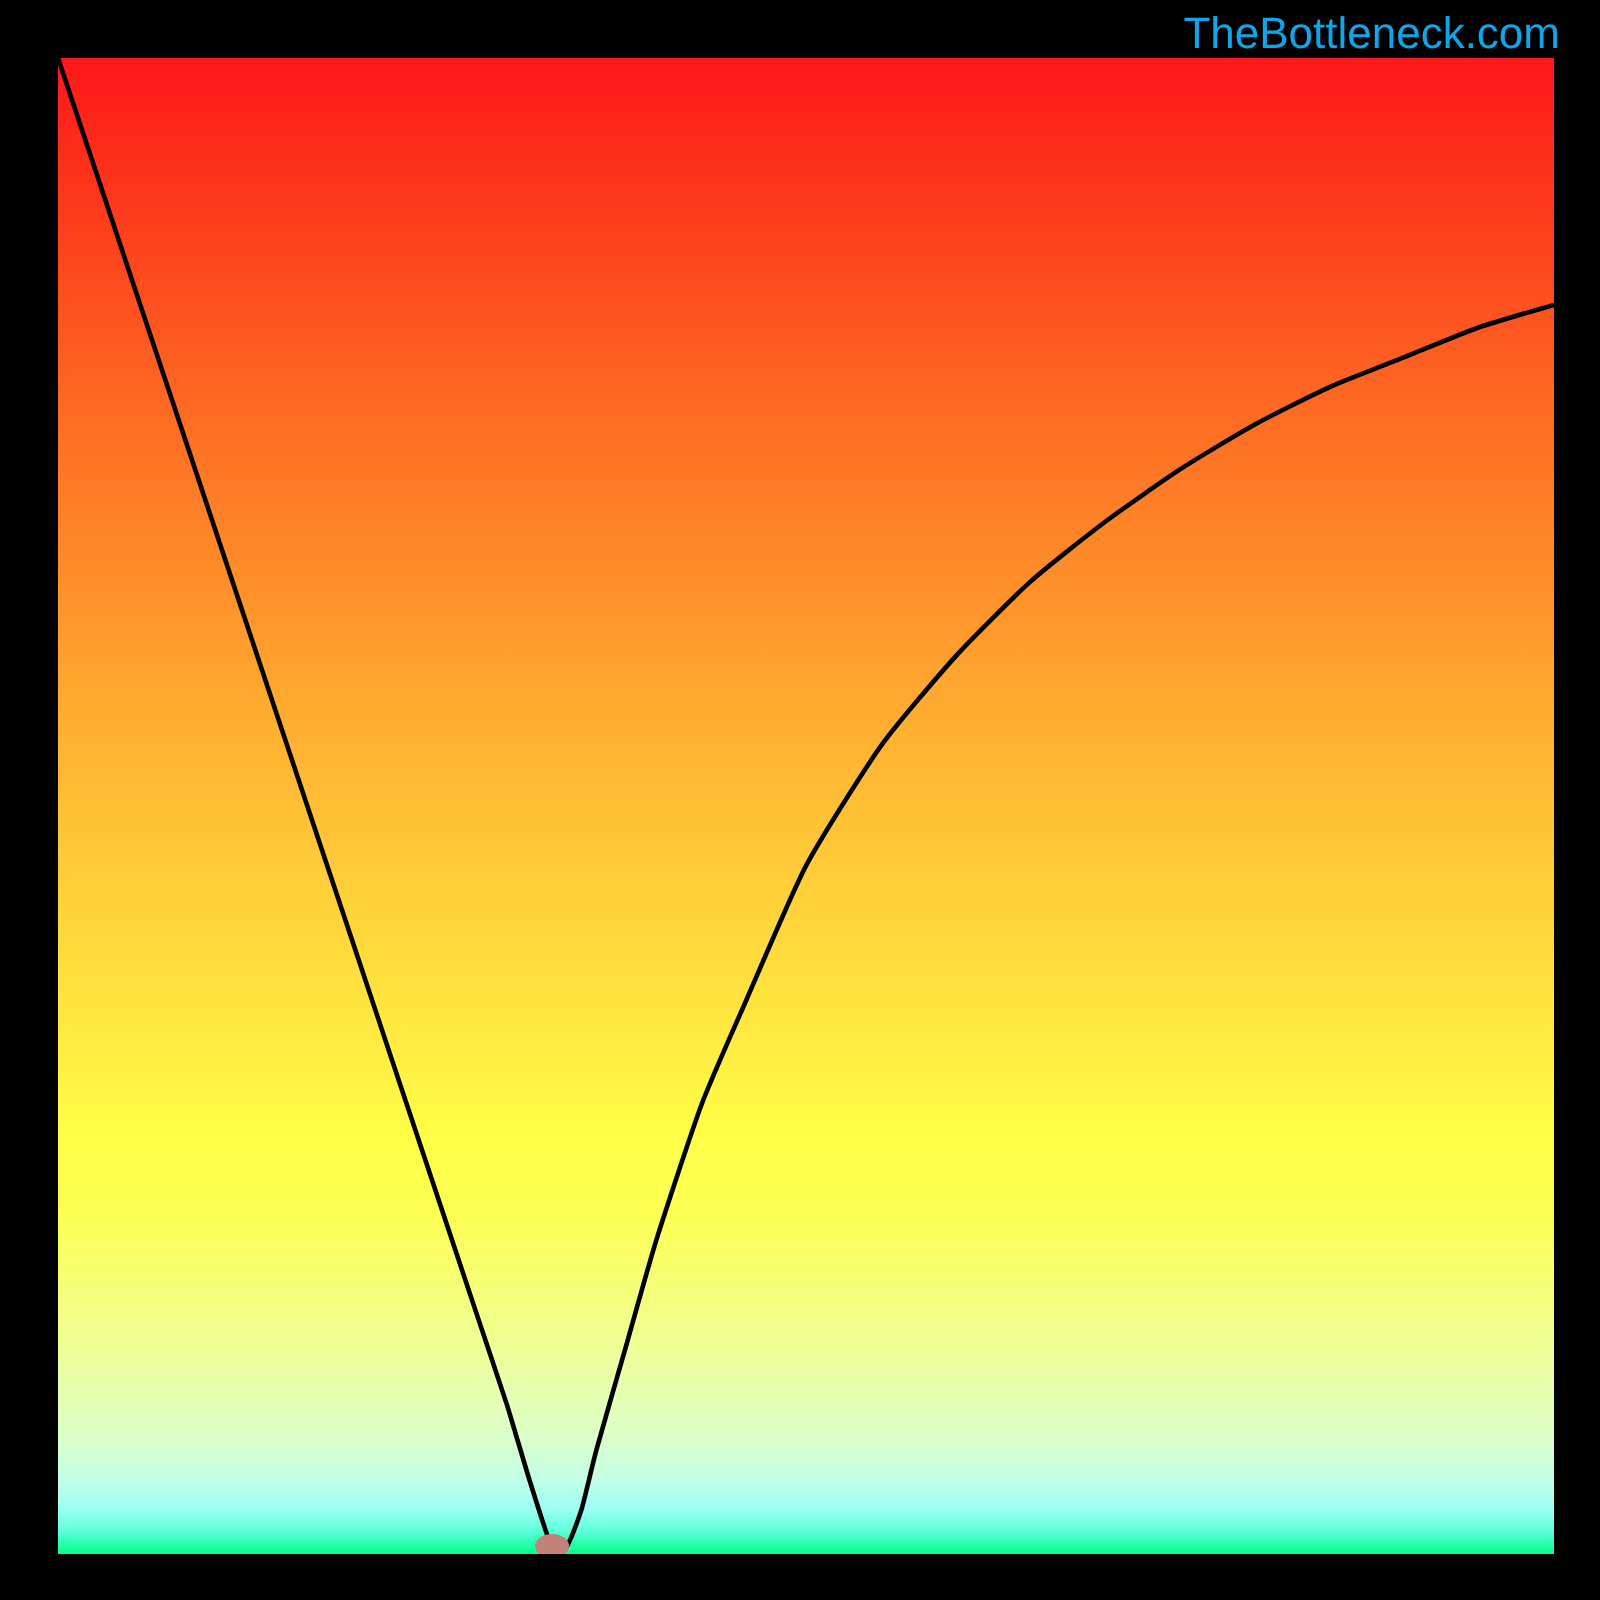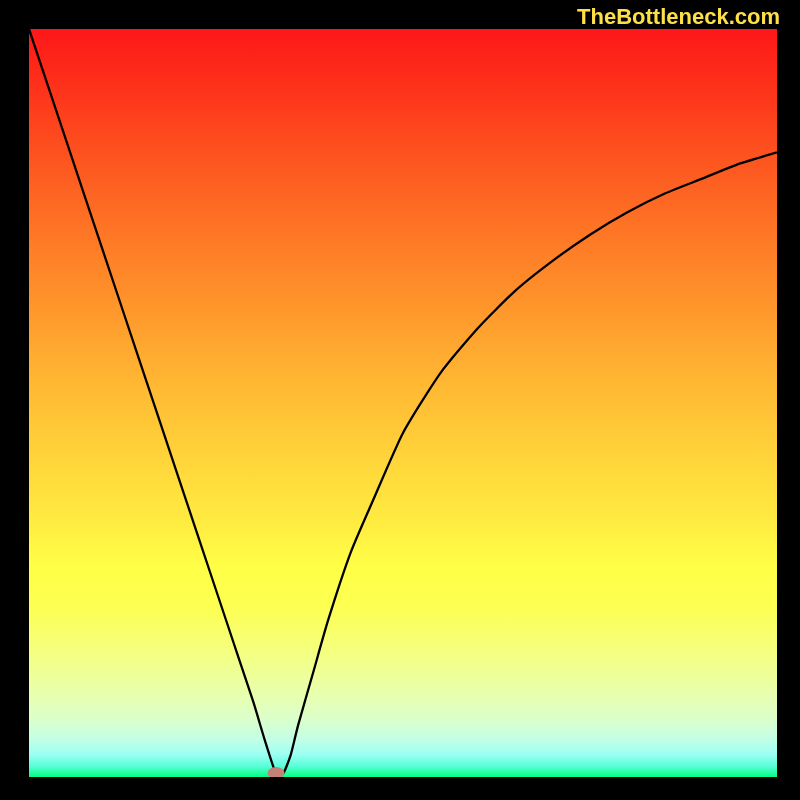"TheBottleneck.com" .watermark { color: #fde047 -> #0ea5e9; font-weight: 700 -> 400 }
